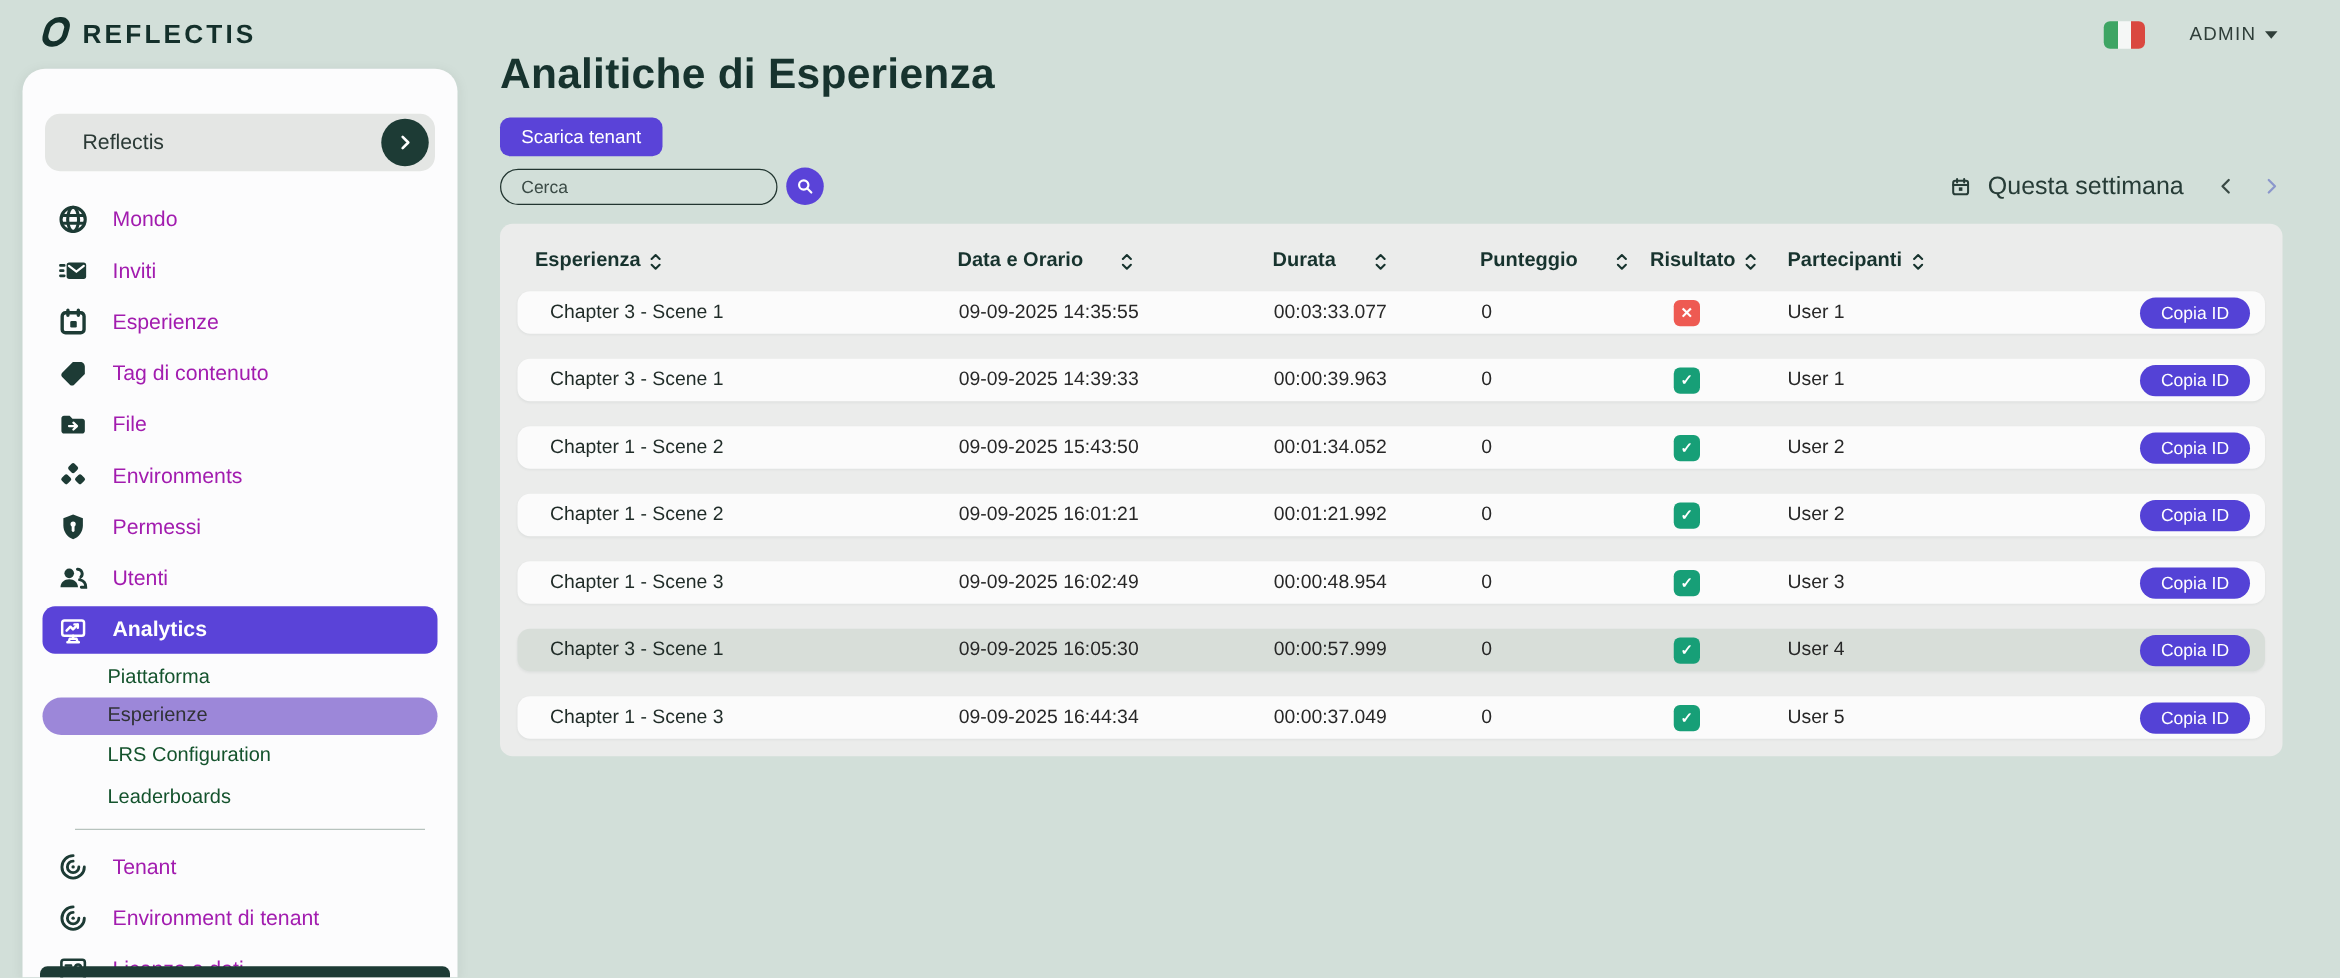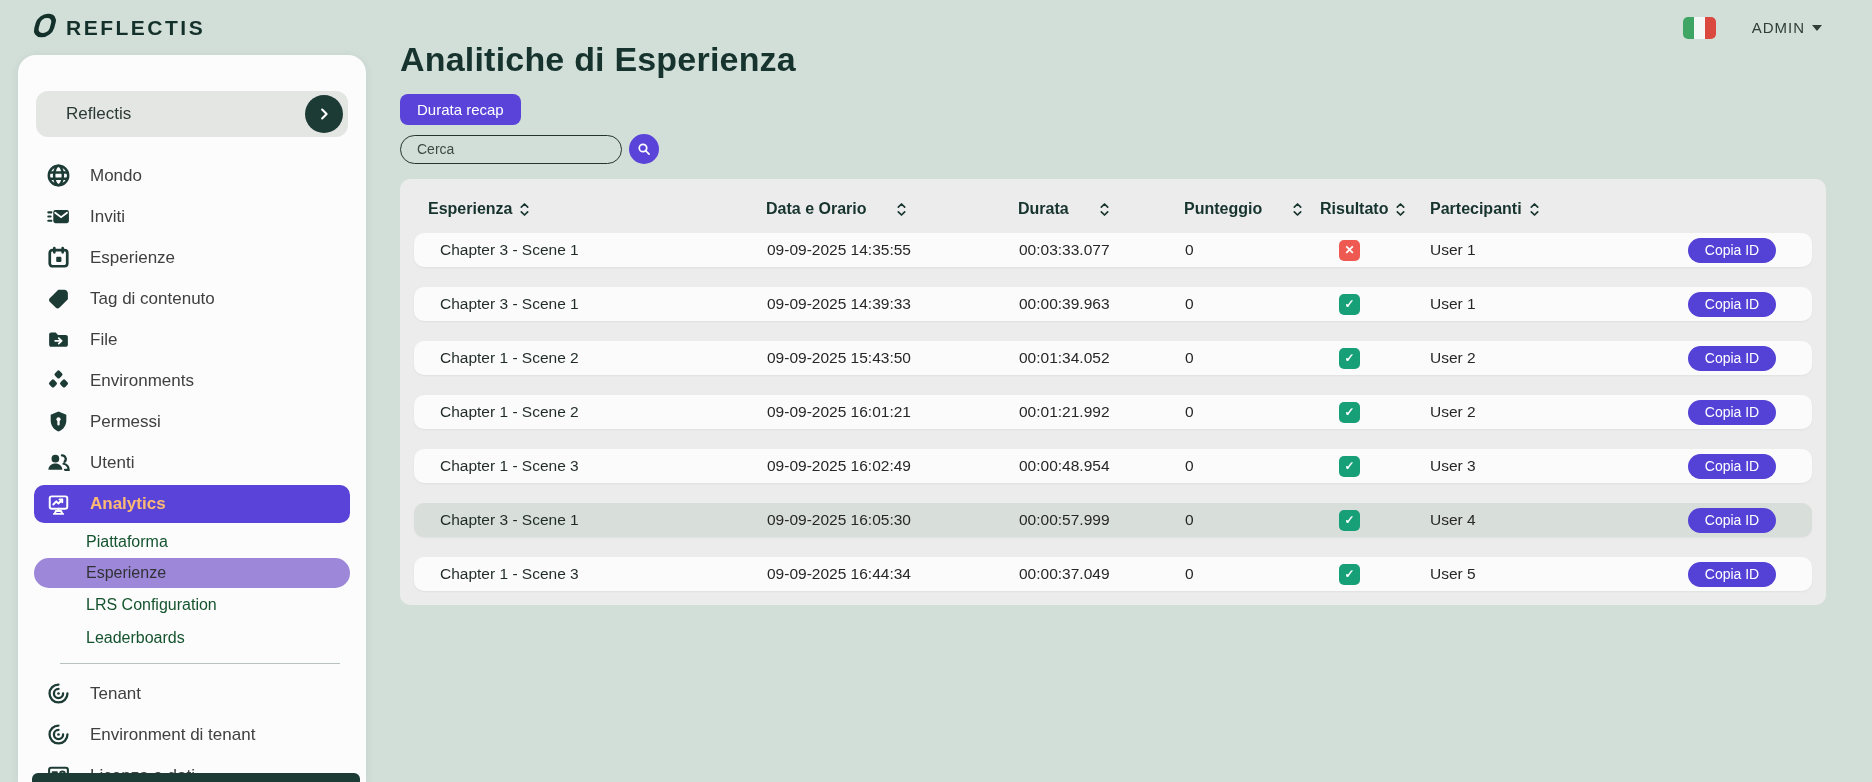"Durata recap" button.recap-btn { text: Durata recap -> Scarica tenant }
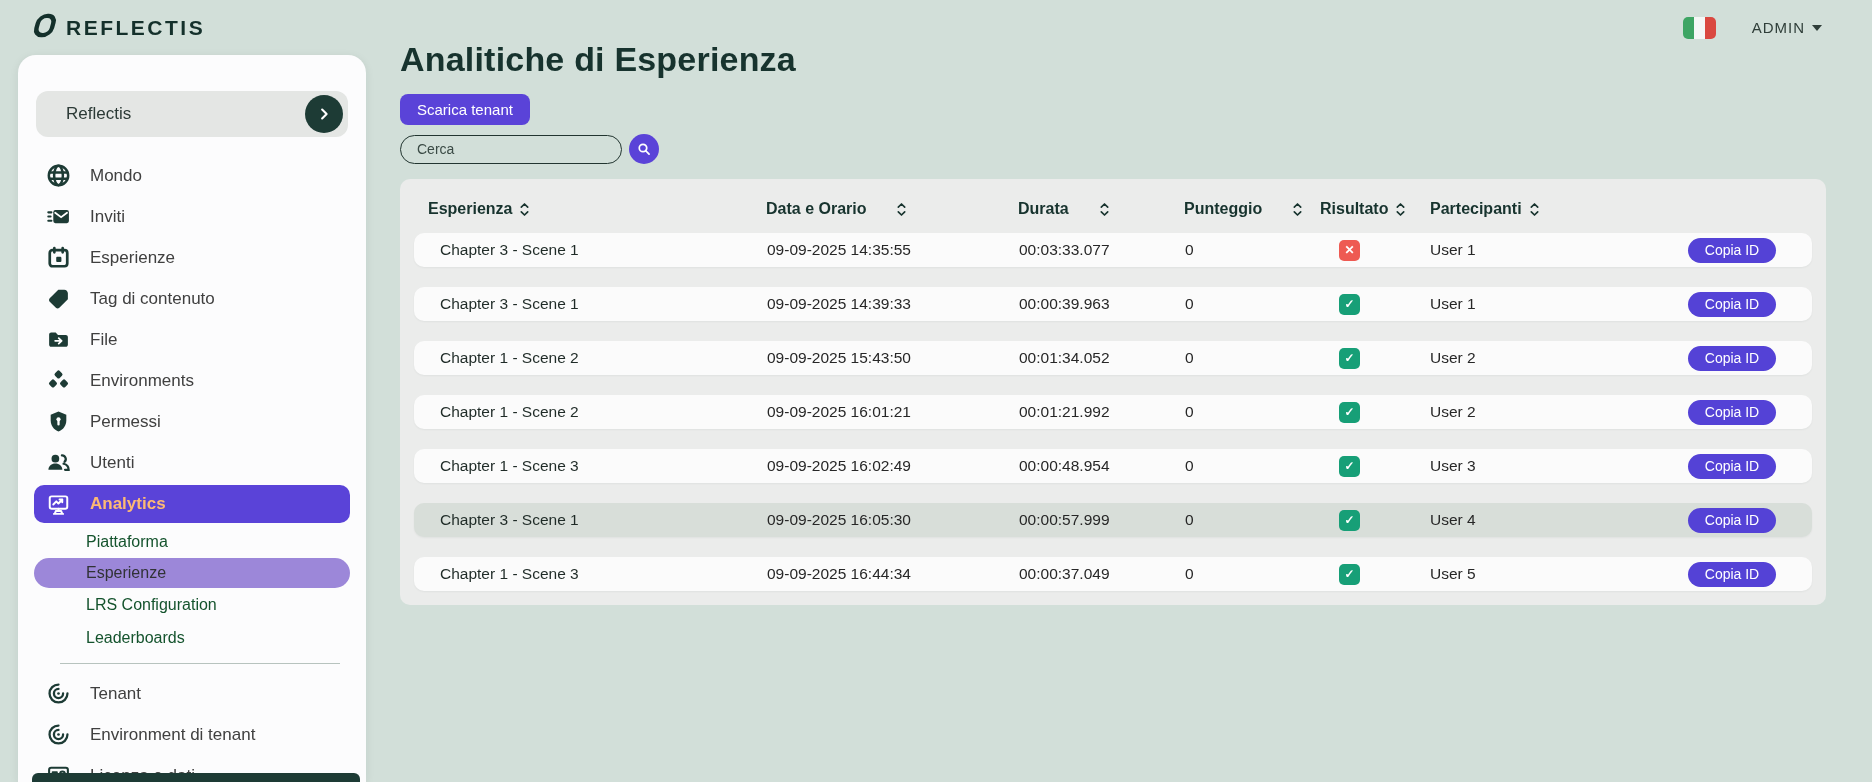"Questa settimana" div.week-filter { html: none -> <div> <span> <svg> <rect></rect> <path></path> <rect></rect> </svg> </span> <span>Questa settimana</span> <span> <button> <svg> <path></path> </svg> </button> <button> <svg> <path></path> </svg> </button> </span> </div> }
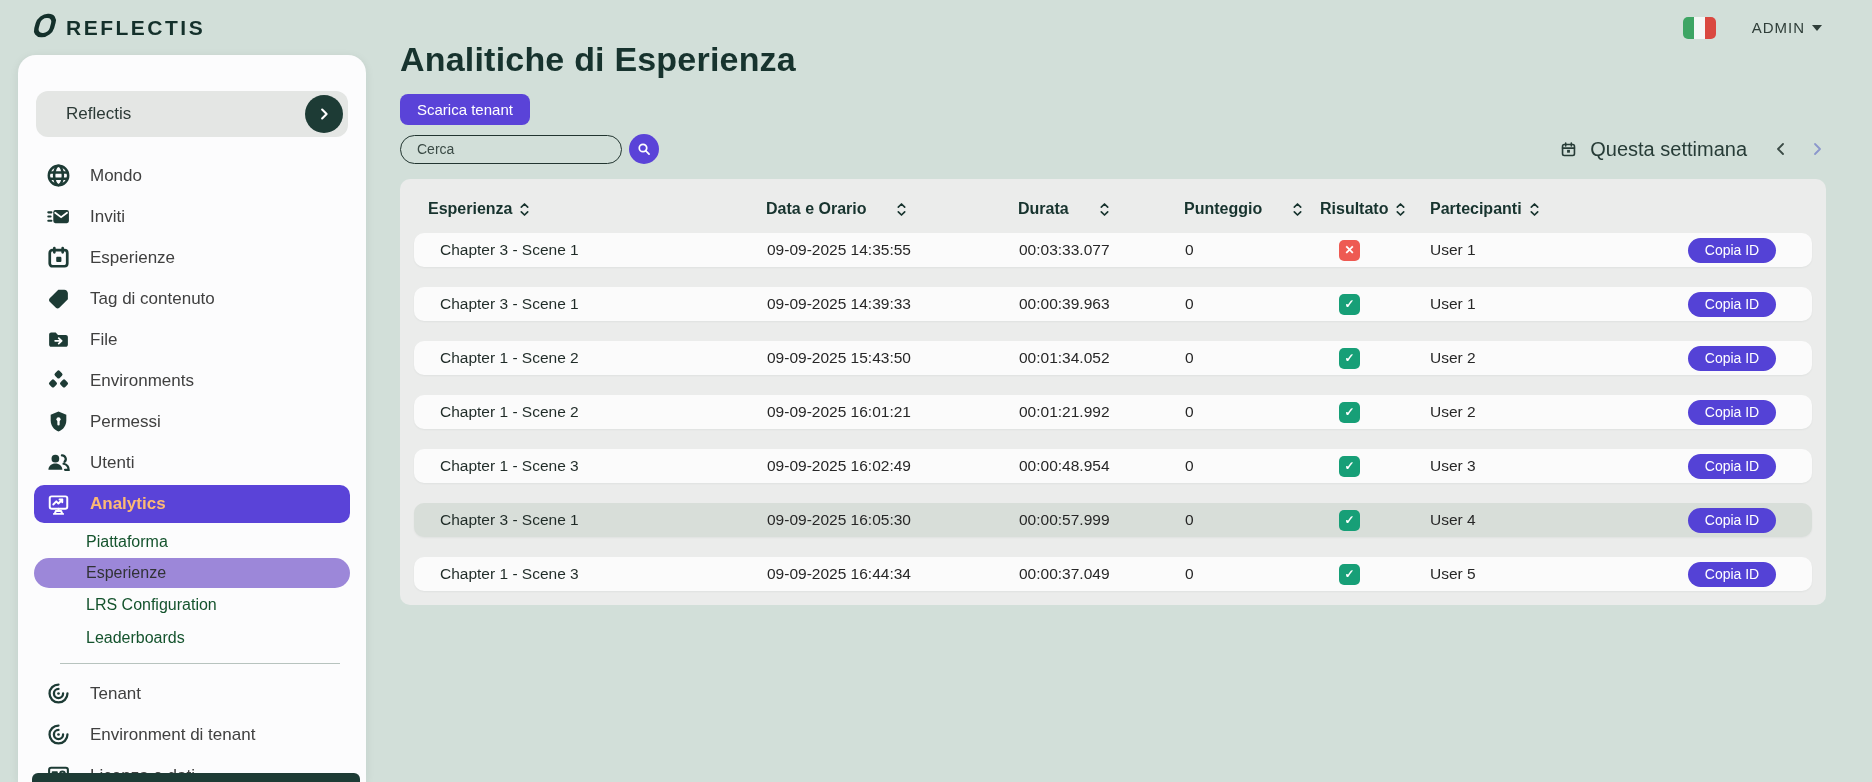"Mondo" .nav-item .nlabel { color: #404040 -> #a21caf }
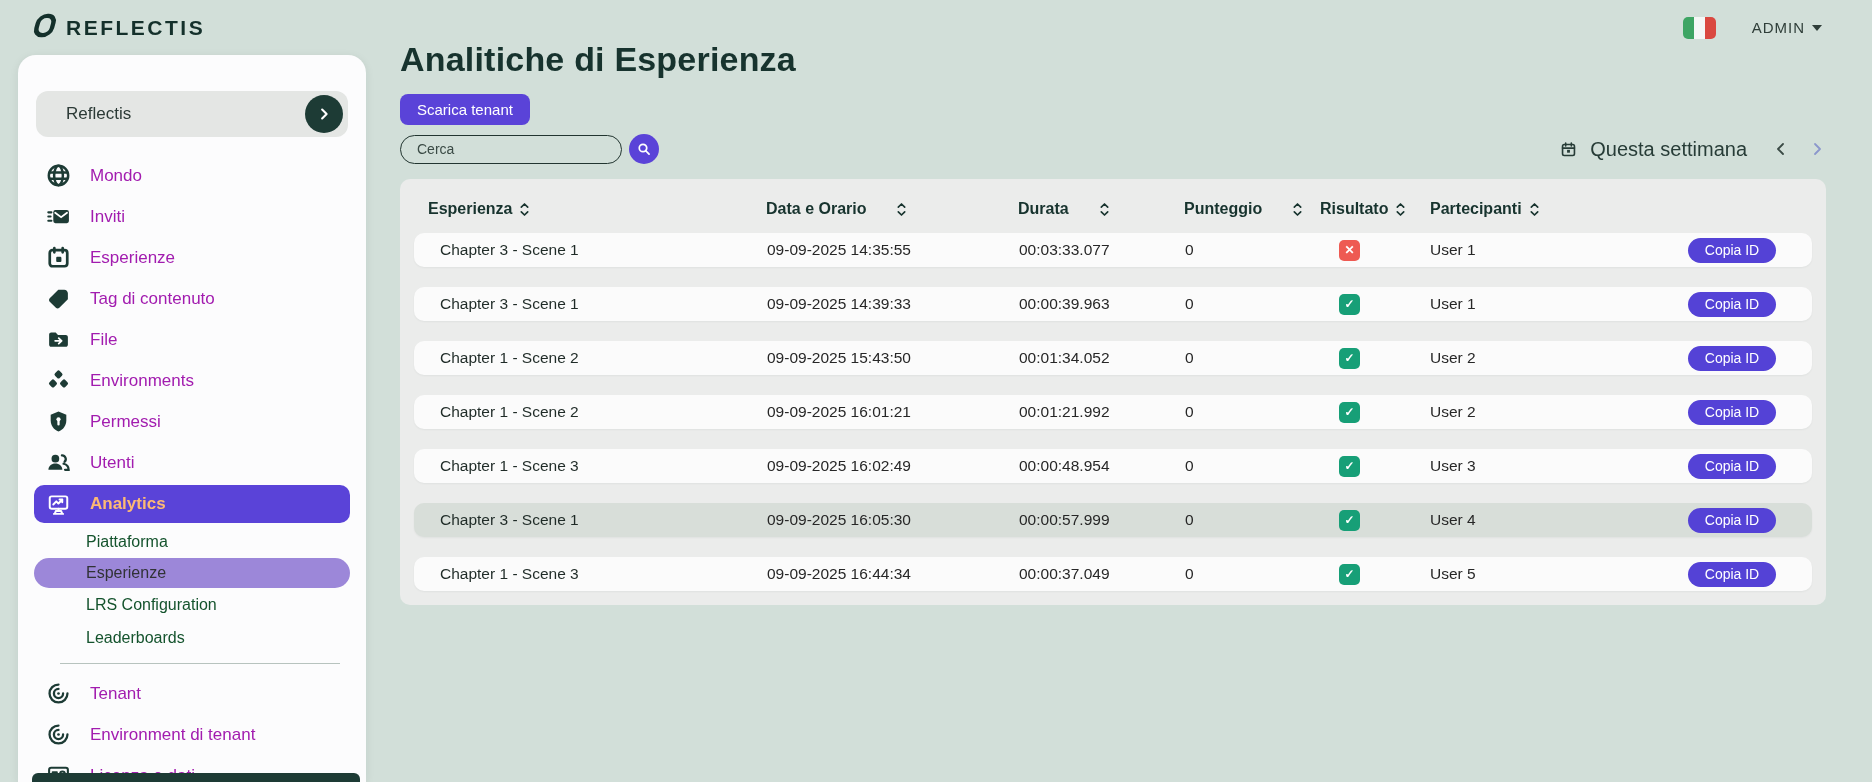"Copia ID" .td-btn { justify-content: flex-start -> flex-end }
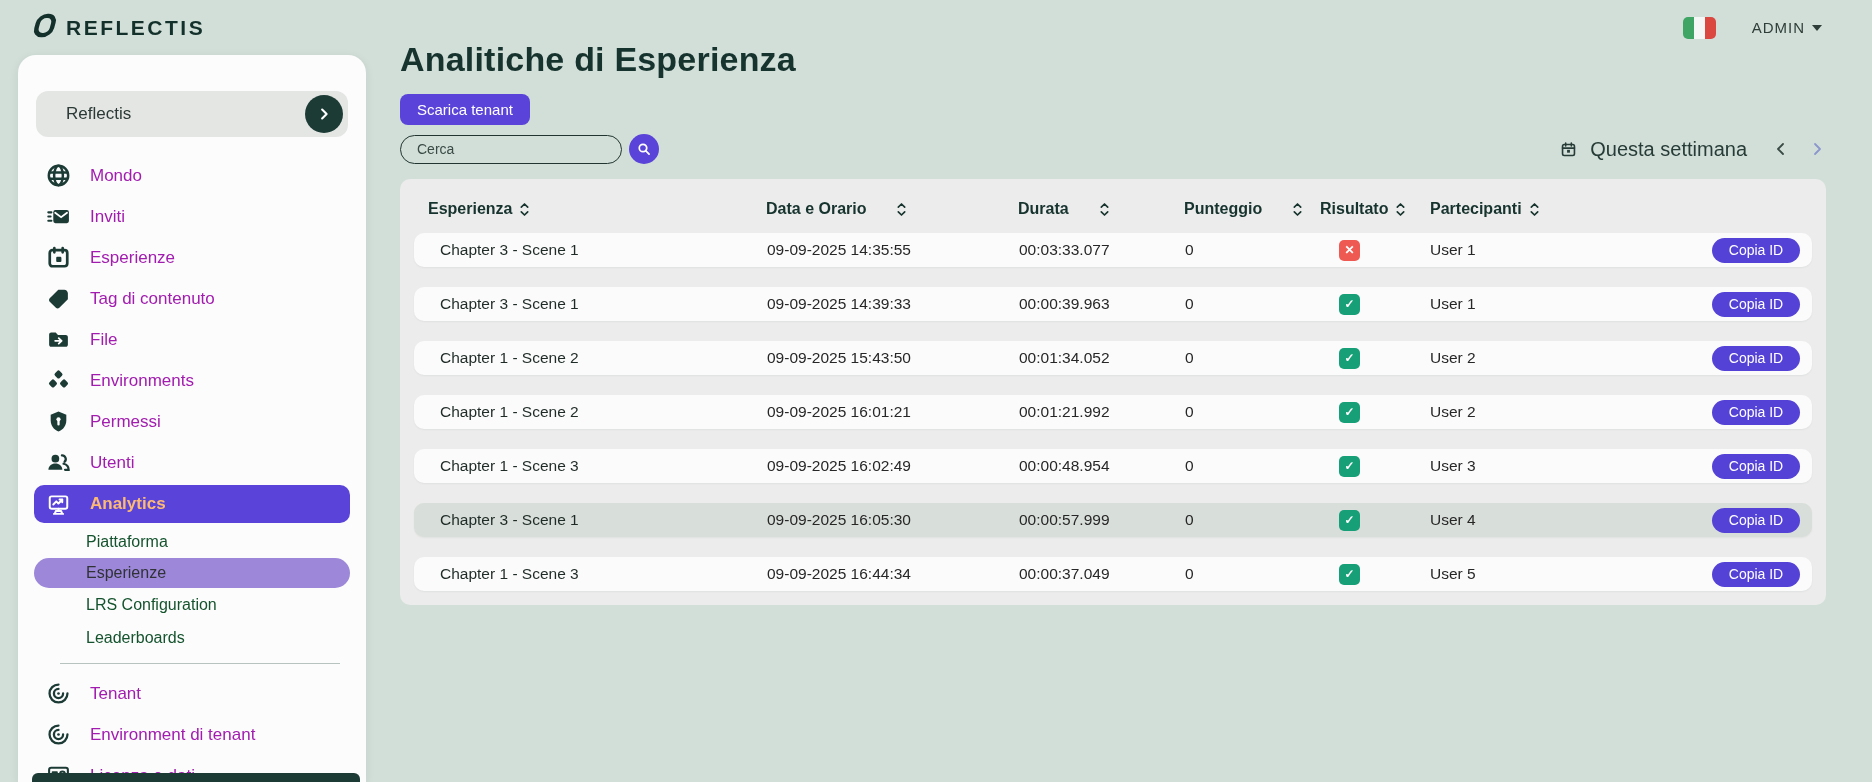"Analytics" .nav-item.active .nlabel { color: #fdba74 -> #ffffff }
